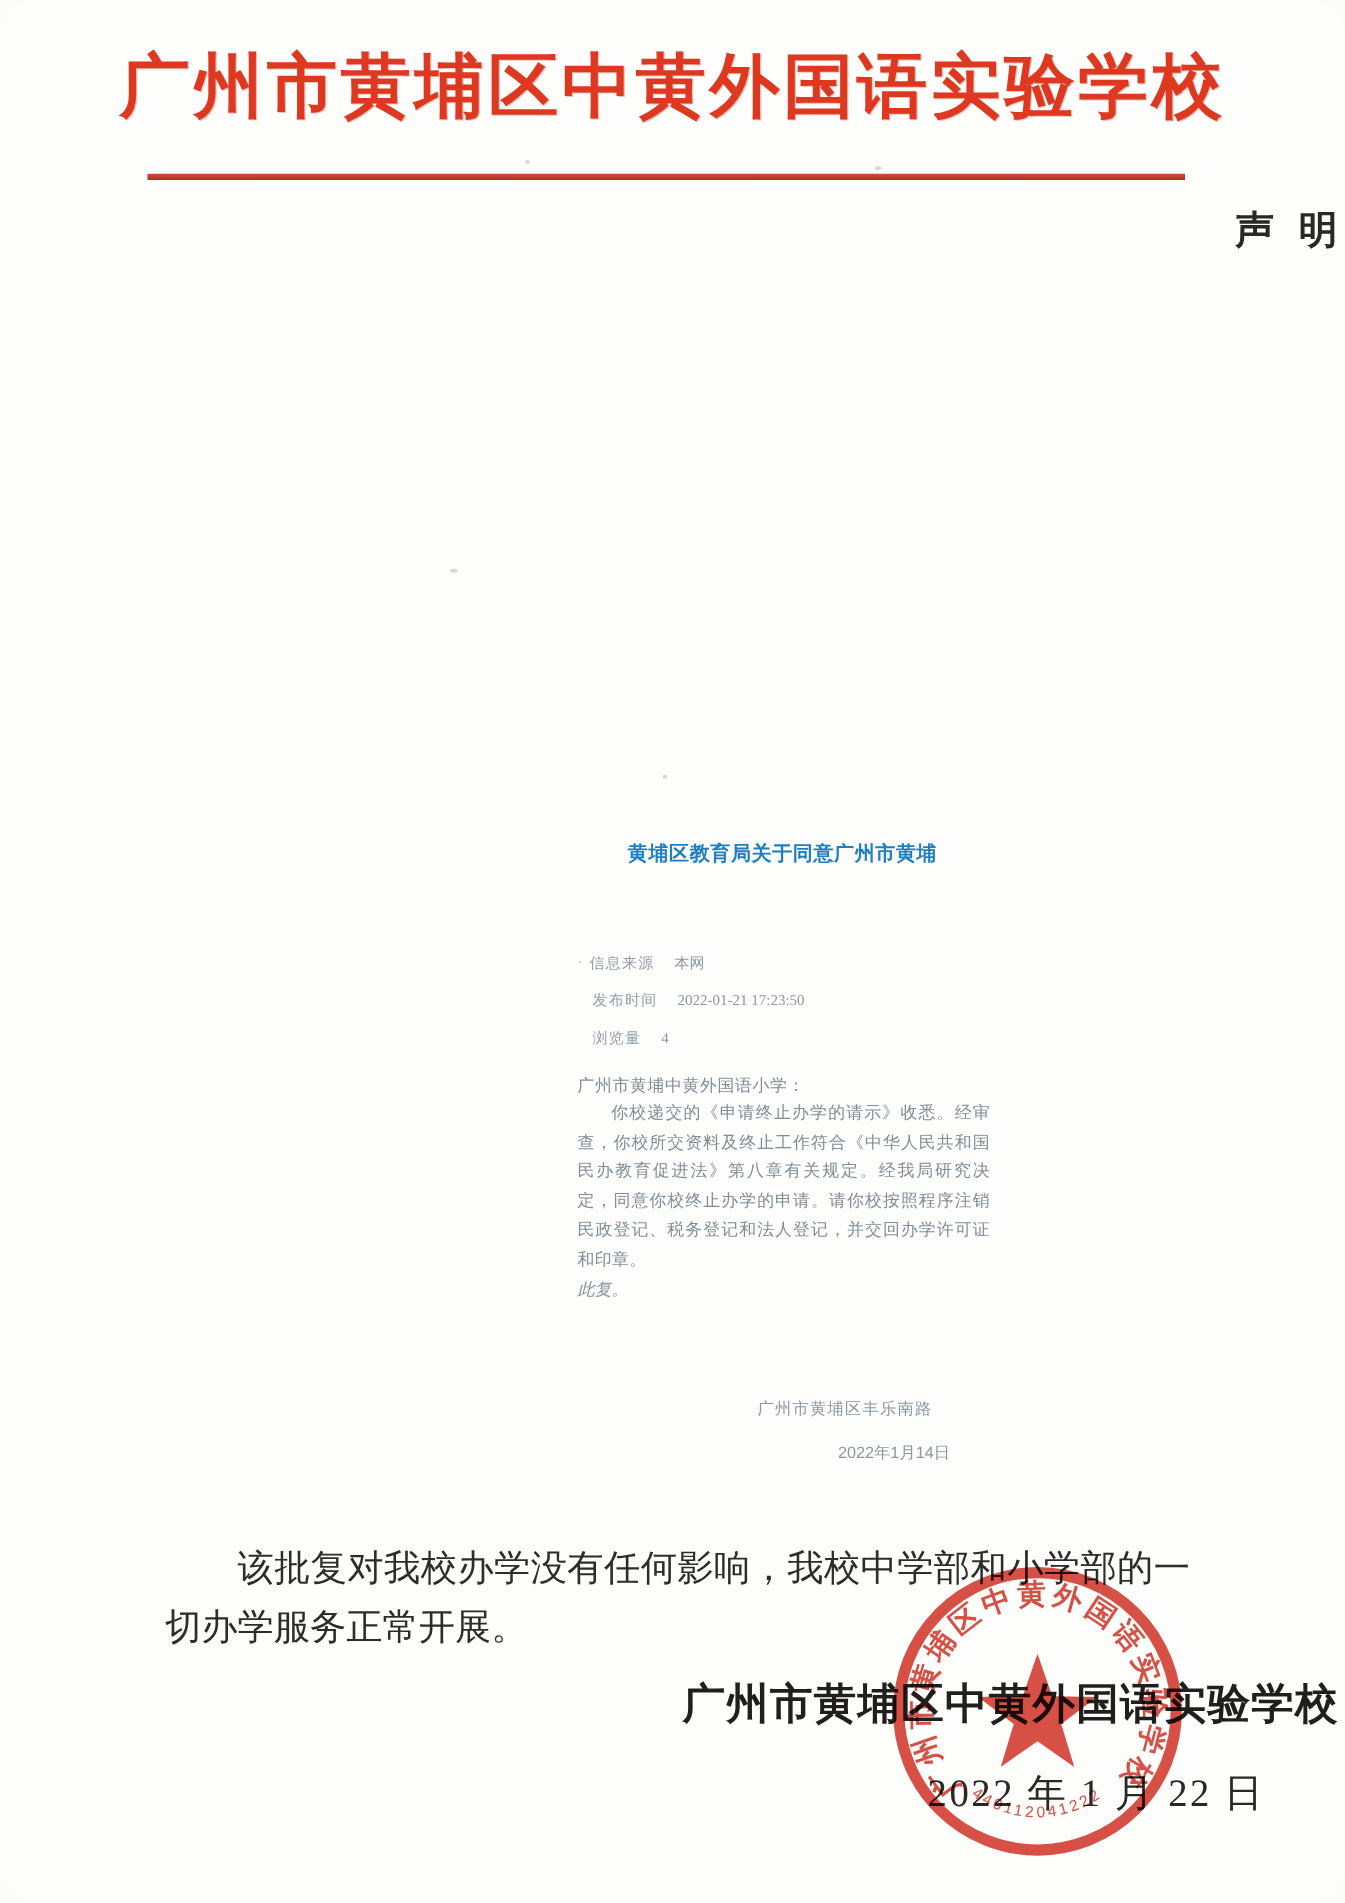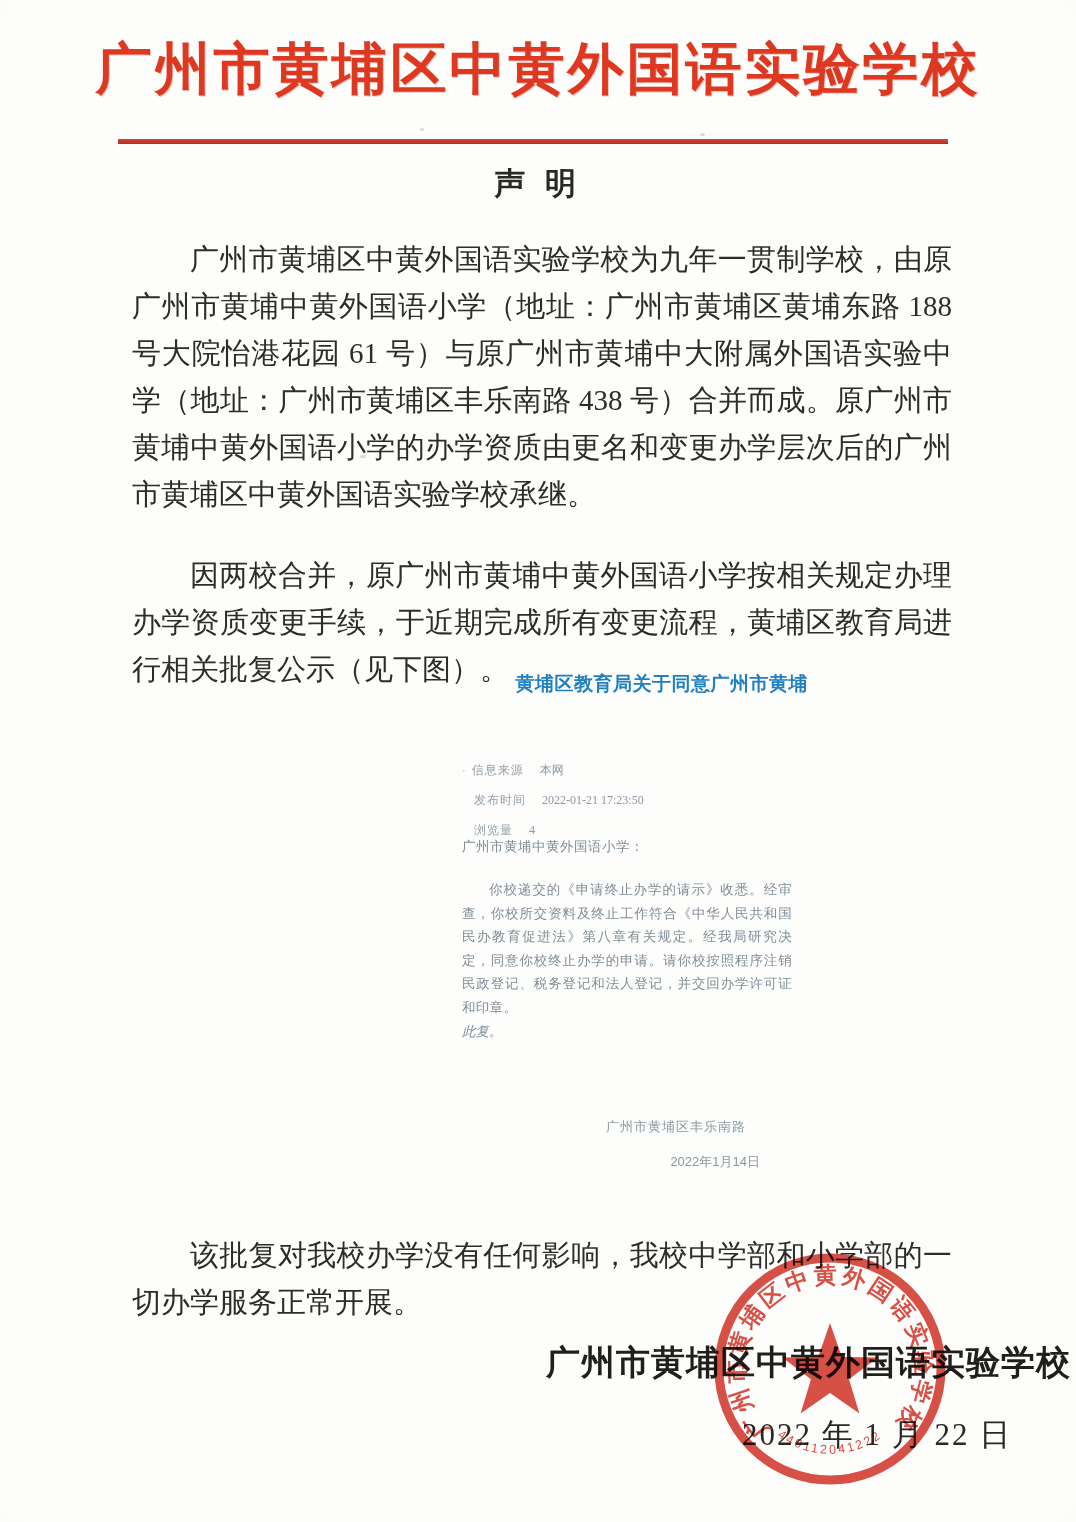"声 明" .doc-title { text-align: center -> right }
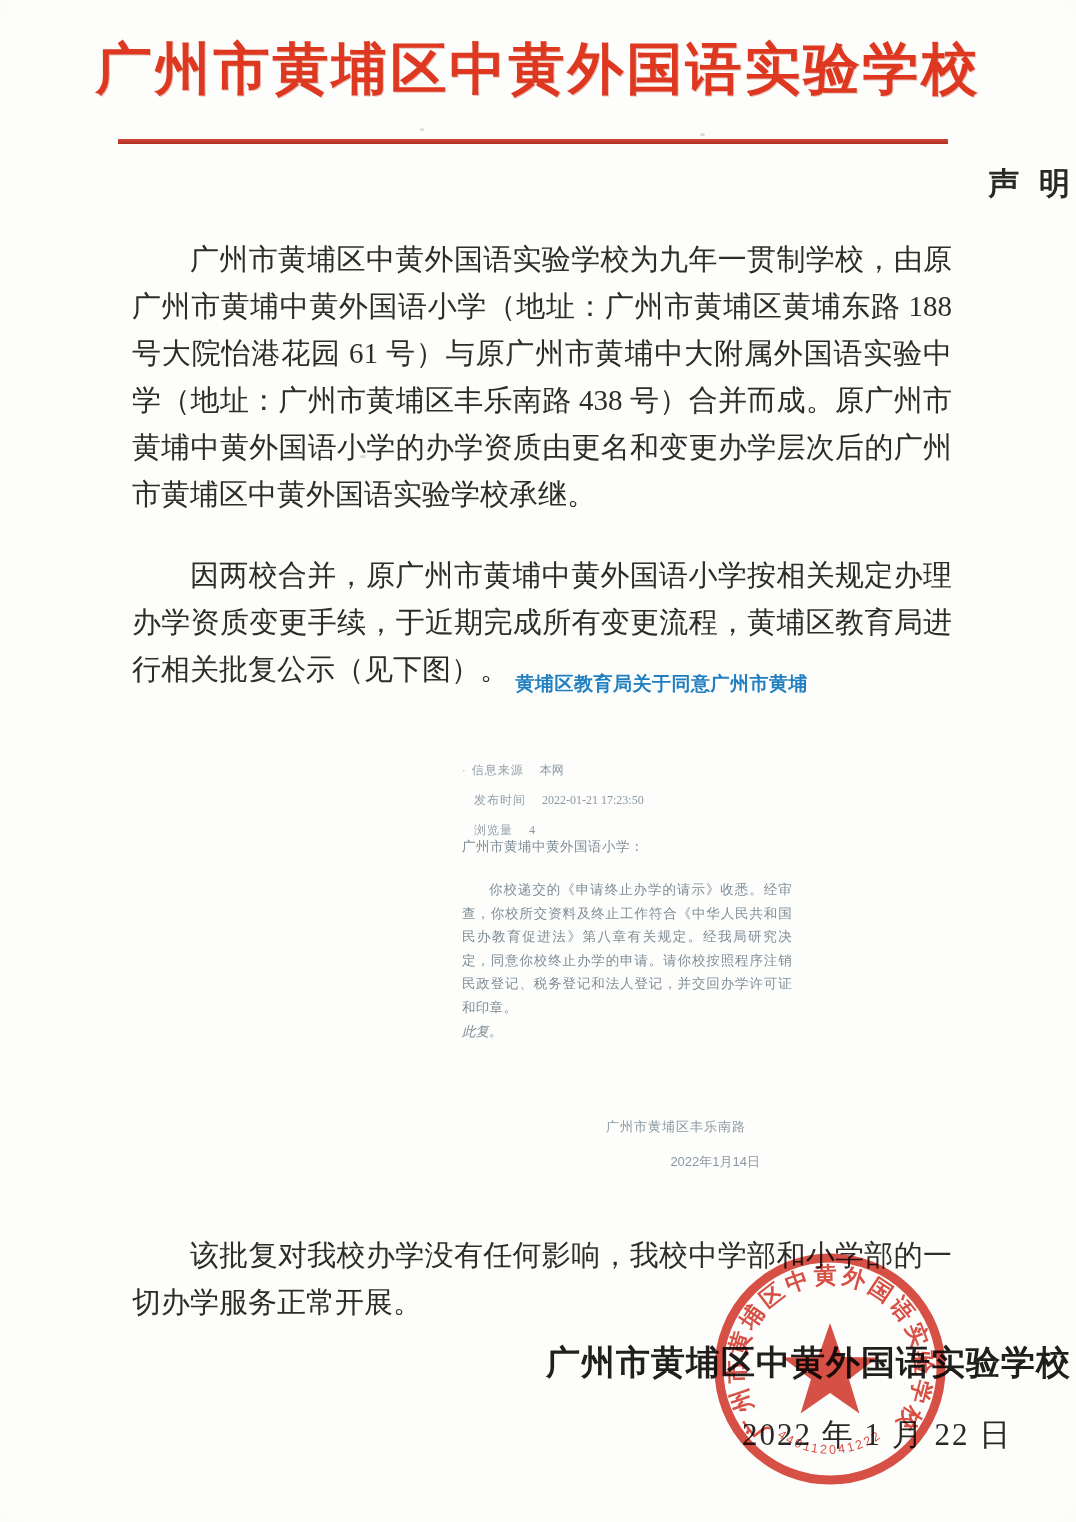"广州市黄埔区中黄外国语实验学校为九年一贯制学校，由原广州市黄埔中黄外国语小学（地" div.body-flow { html: <div> <p>广州市黄埔区中黄外国语实验学校为九年一贯制学校，由原广州市黄埔中黄外国语小学（地址：广州市黄埔区黄埔东路 188 号大院怡港花园 61 号）与原广州市黄埔中大附属外国语实验中学（地址：广州市黄埔区丰乐南路 438 号）合并而成。原广州市黄埔中黄外国语小学的办学资质由更名和变更办学层次后的广州市黄埔区中黄外国语实验学校承继。</p> <p>因两校合并，原广州市黄埔中黄外国语小学按相关规定办理办学资质变更手续，于近期完成所有变更流程，黄埔区教育局进行相关批复公示（见下图）。</p> </div> -> none }
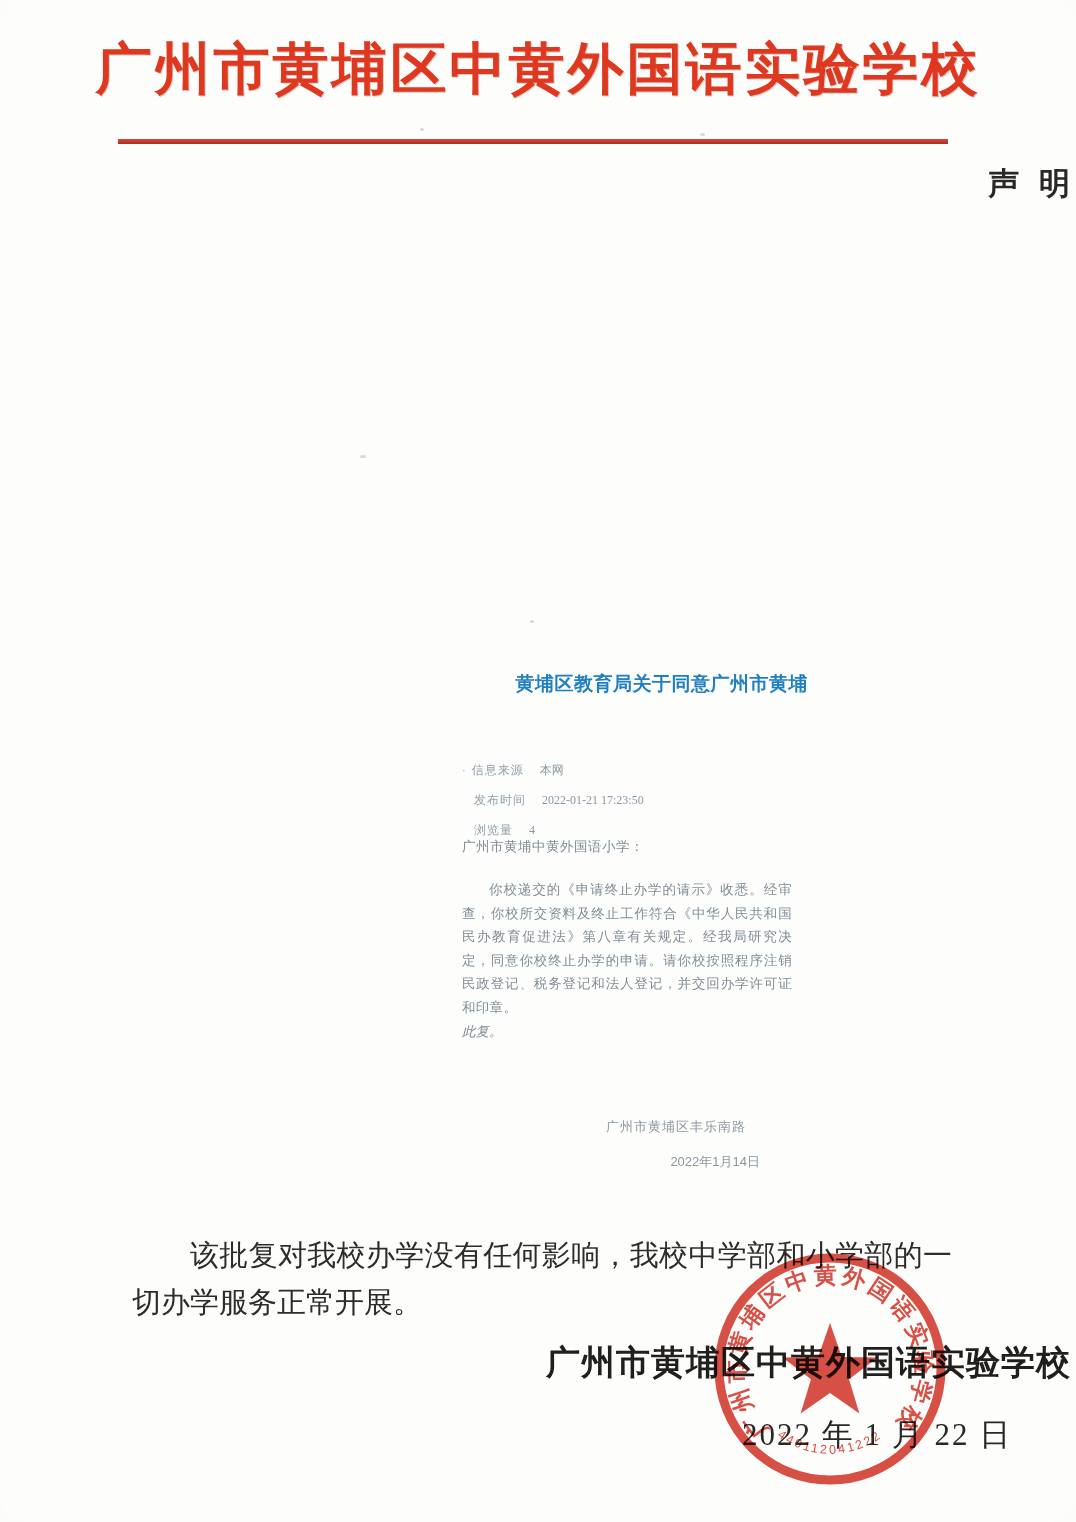"黄埔区教育局关于同意广州市黄埔" .notice-title { font-size: 19px -> 16px; text-align: right -> center }
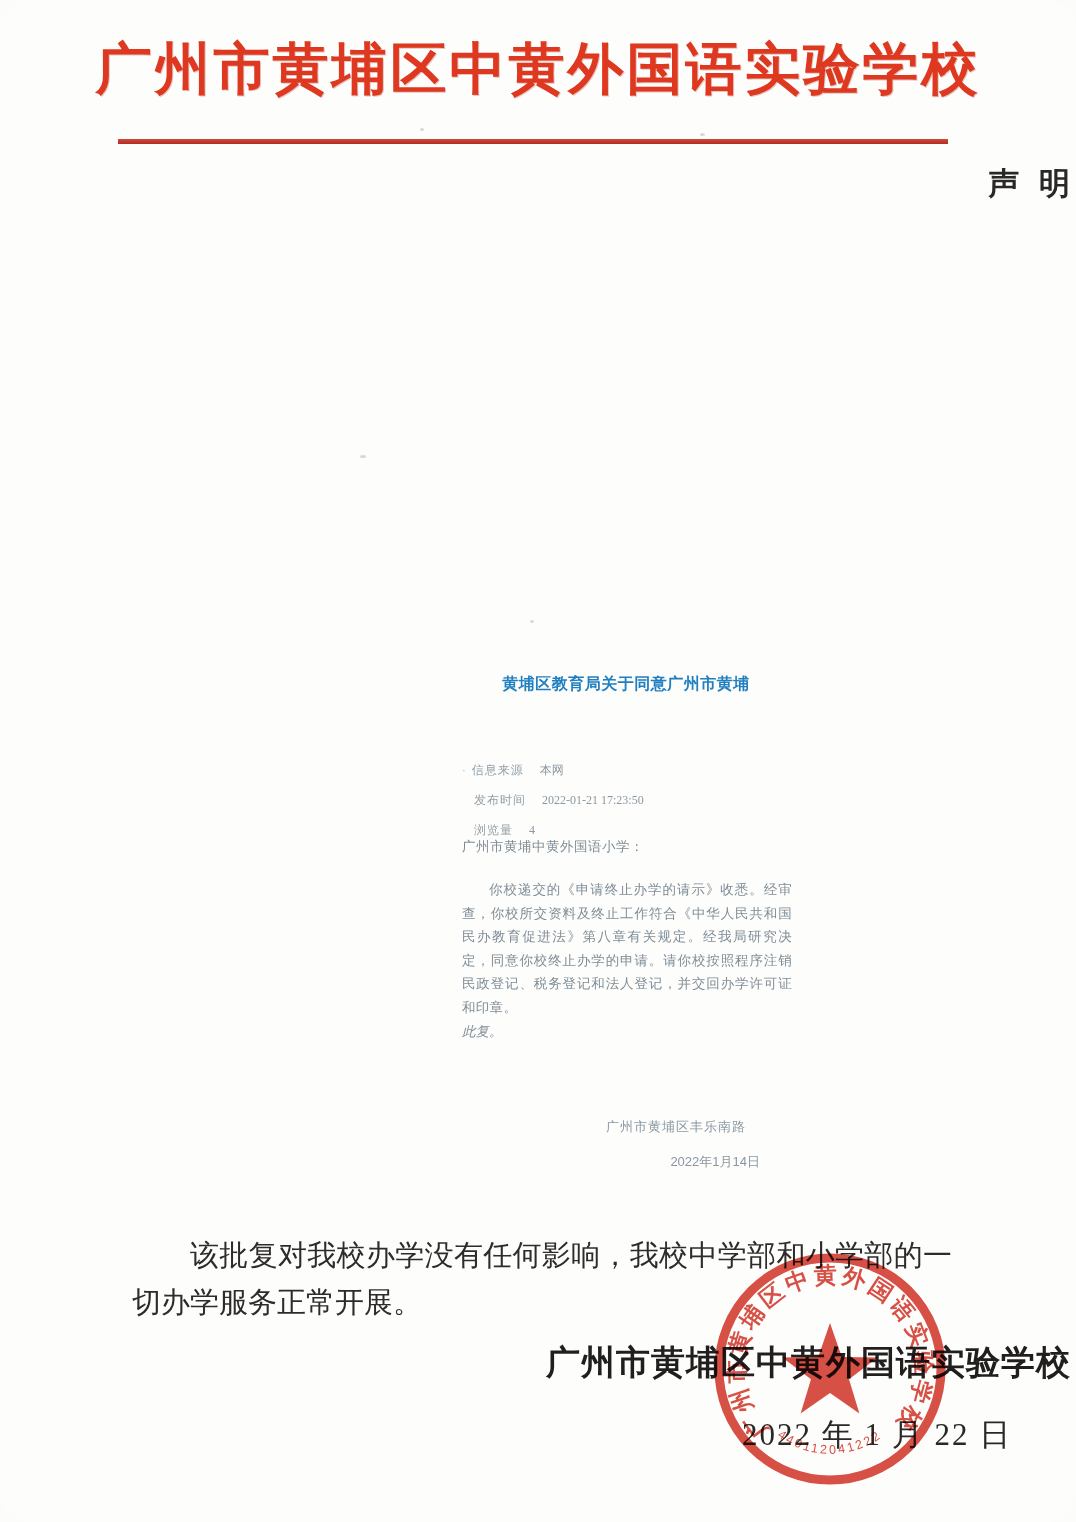"广州市黄埔中黄外国语小学：" .notice-salutation { top: 178px -> 200px }
